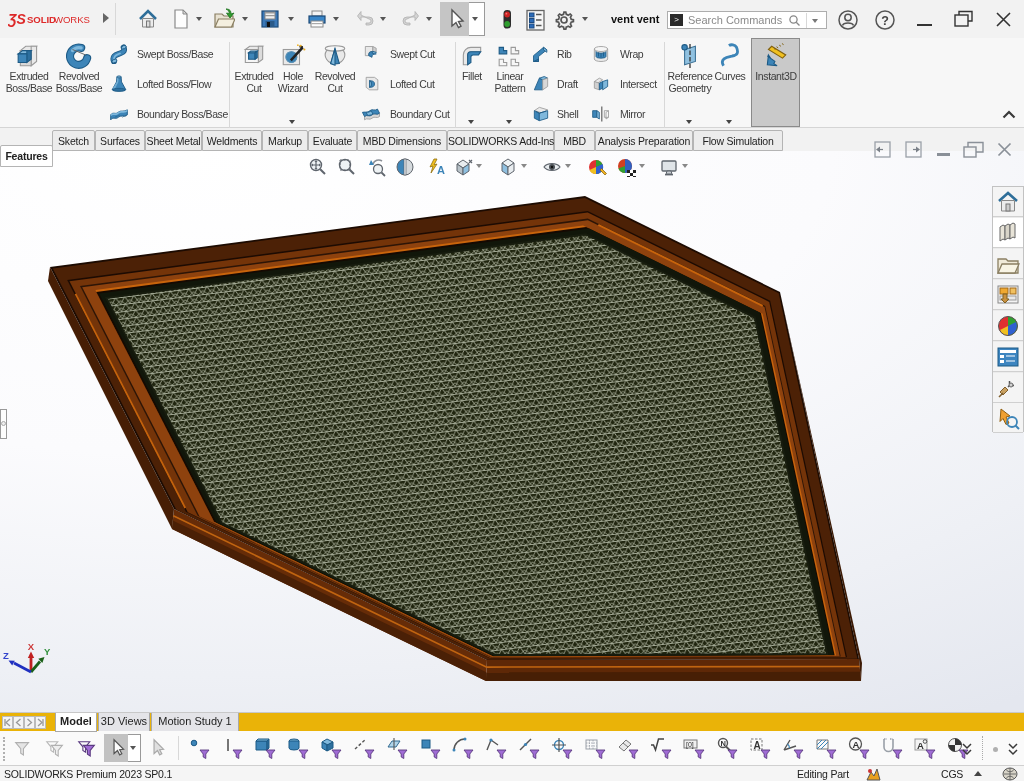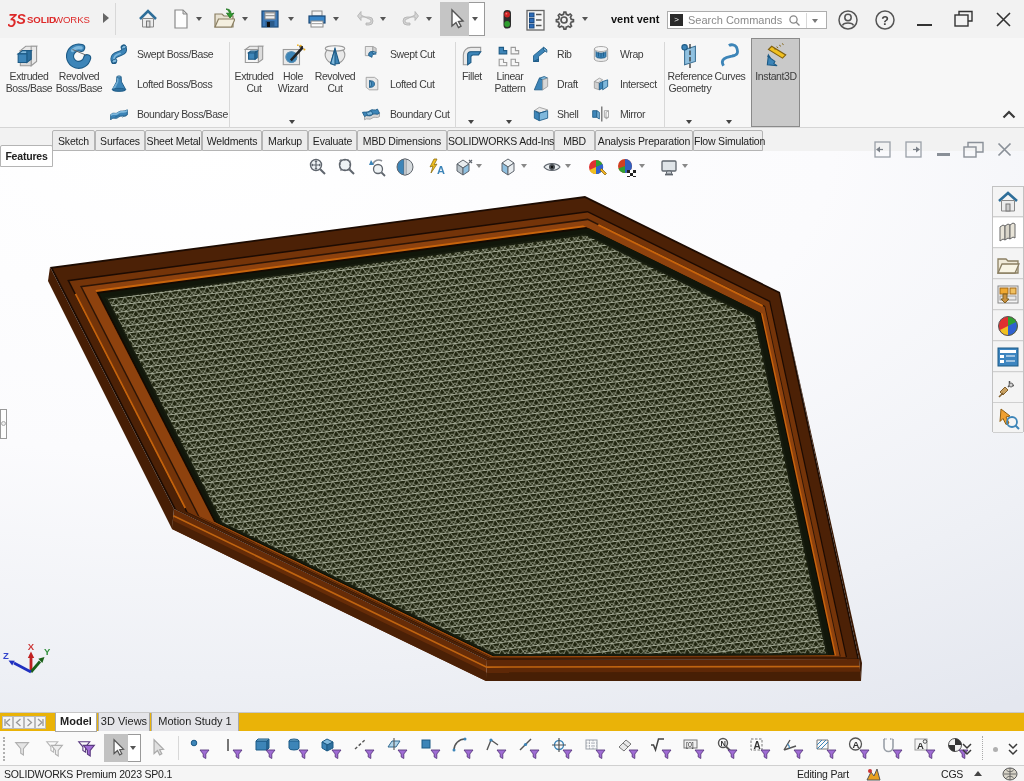"Lofted Boss/Boss" div.slabel { text: Boss/Boss -> Boss/Flow }
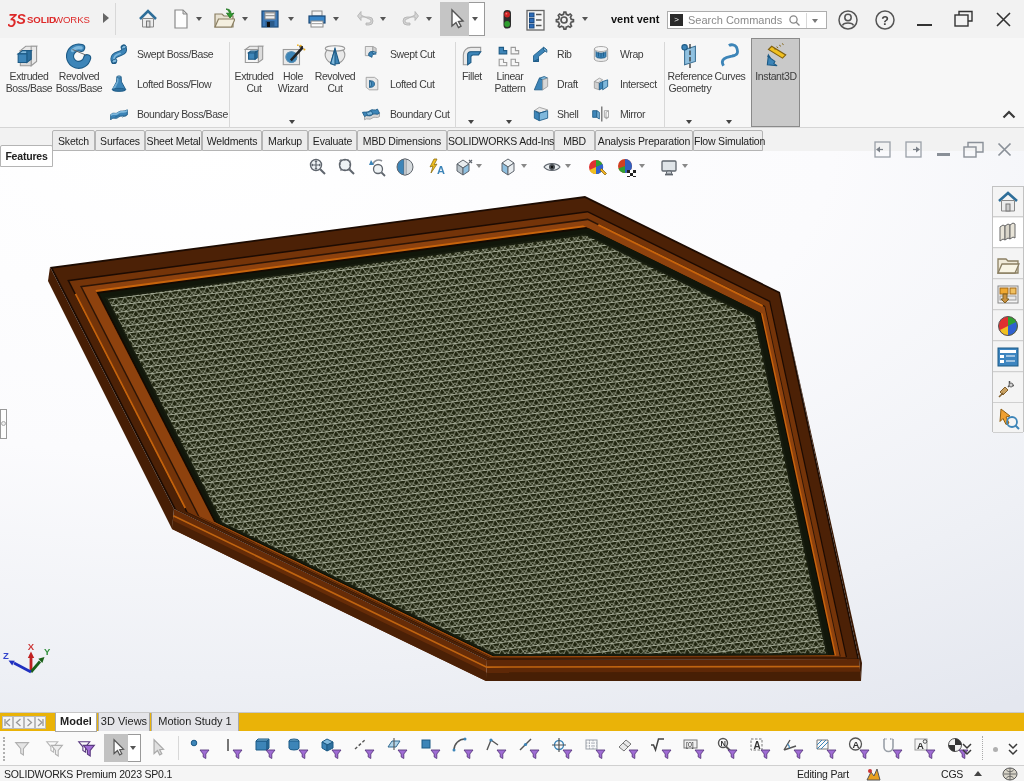"Flow Simulation" div.tab { width: 70px -> 90px }
